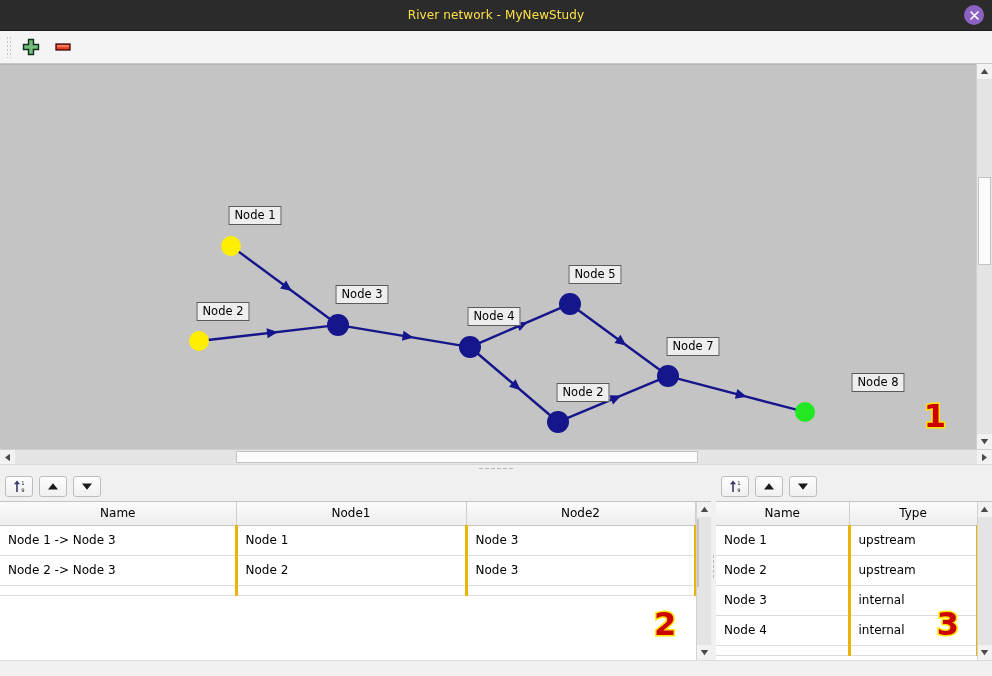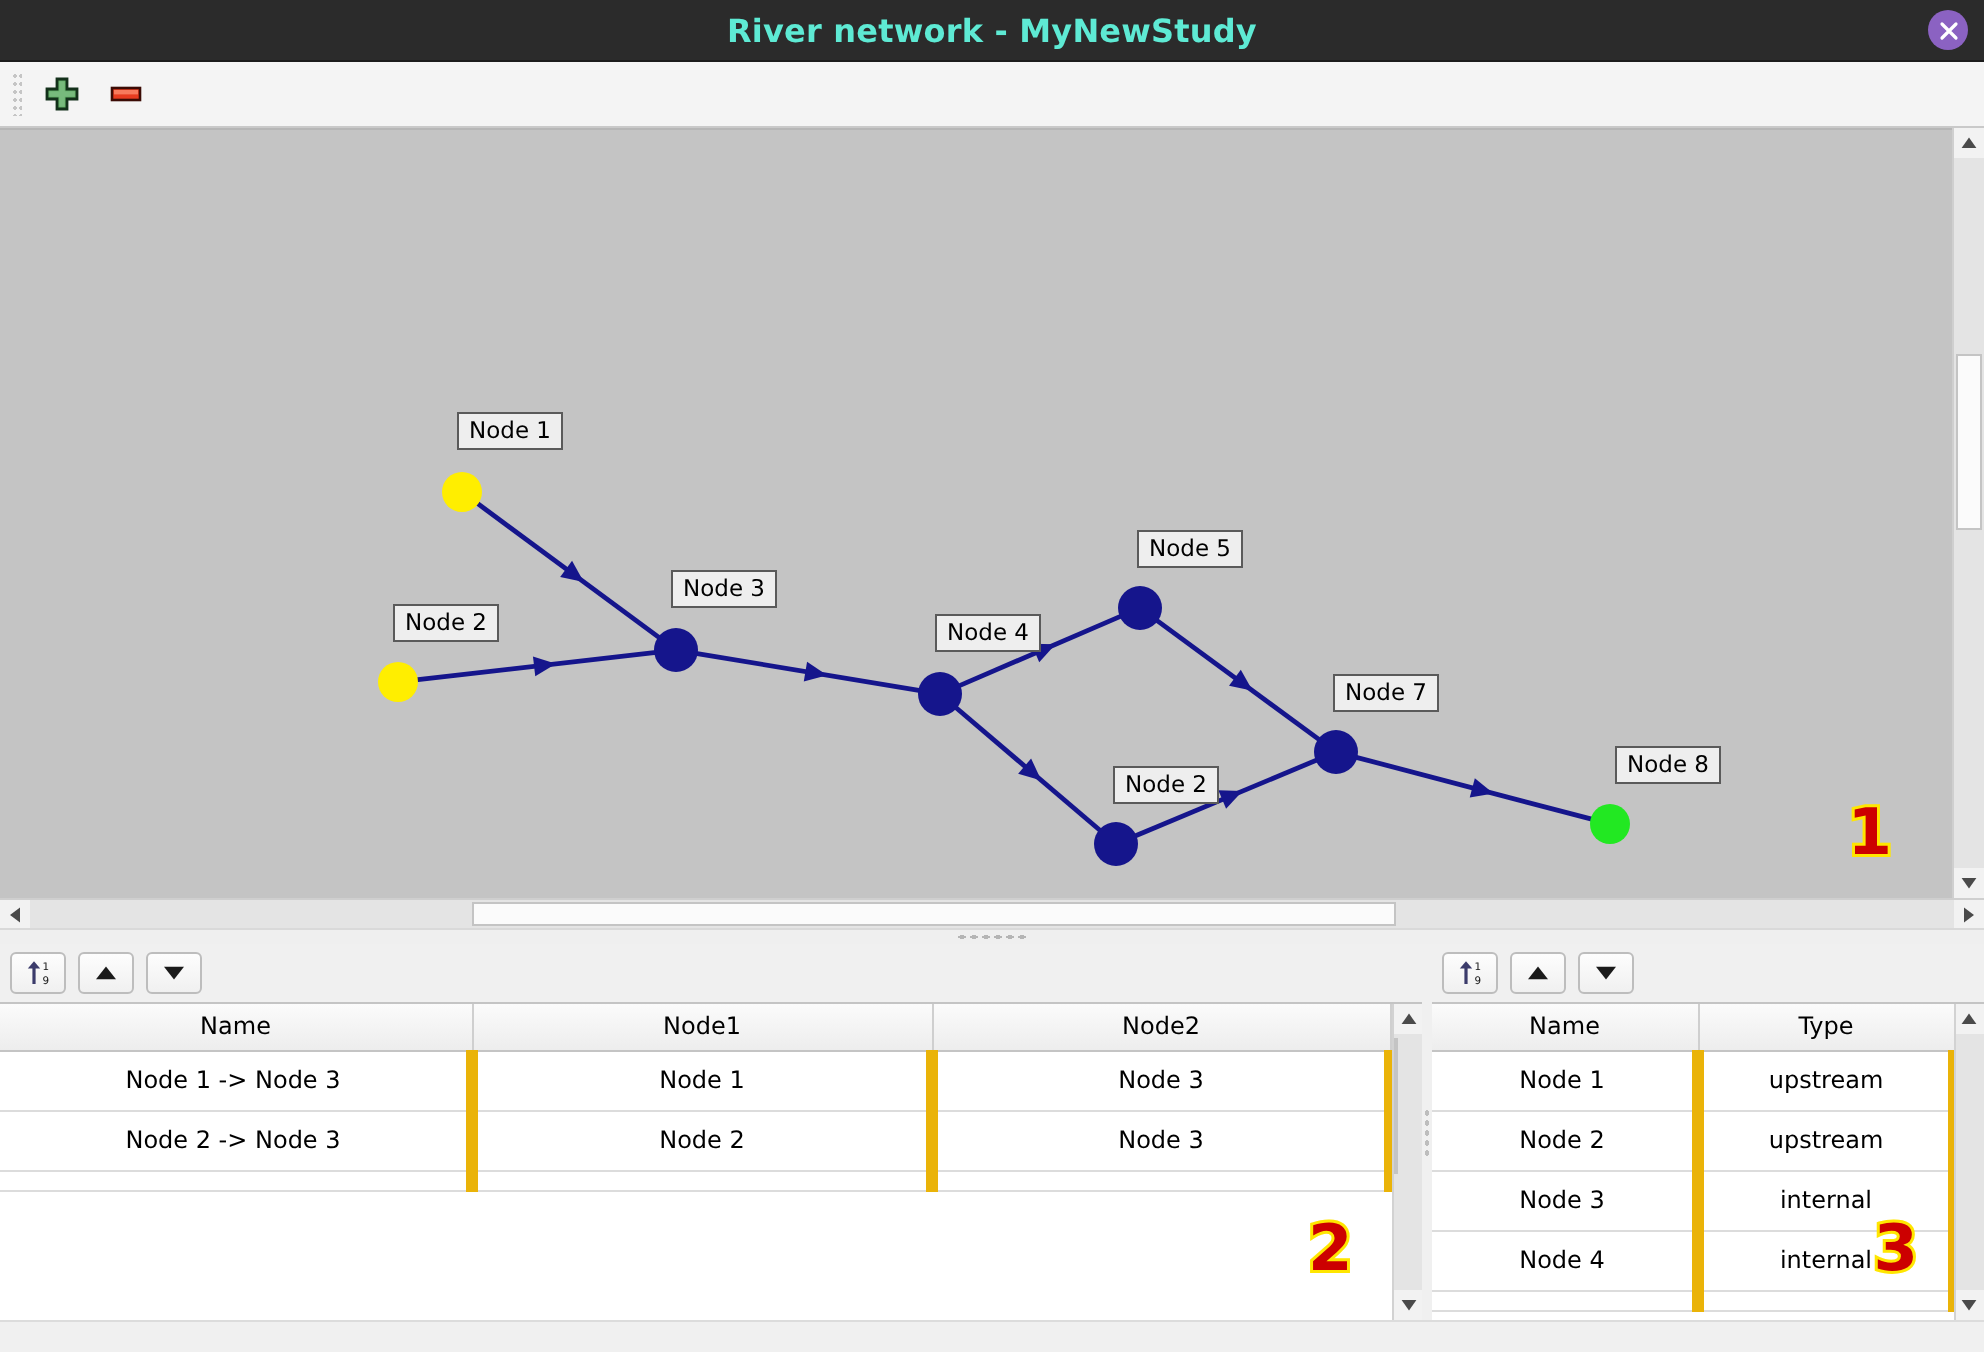"River network - MyNewStudy" #title-text { color: #5eead4 -> #fde047; font-size: 16px -> 12px; font-weight: bold -> normal }
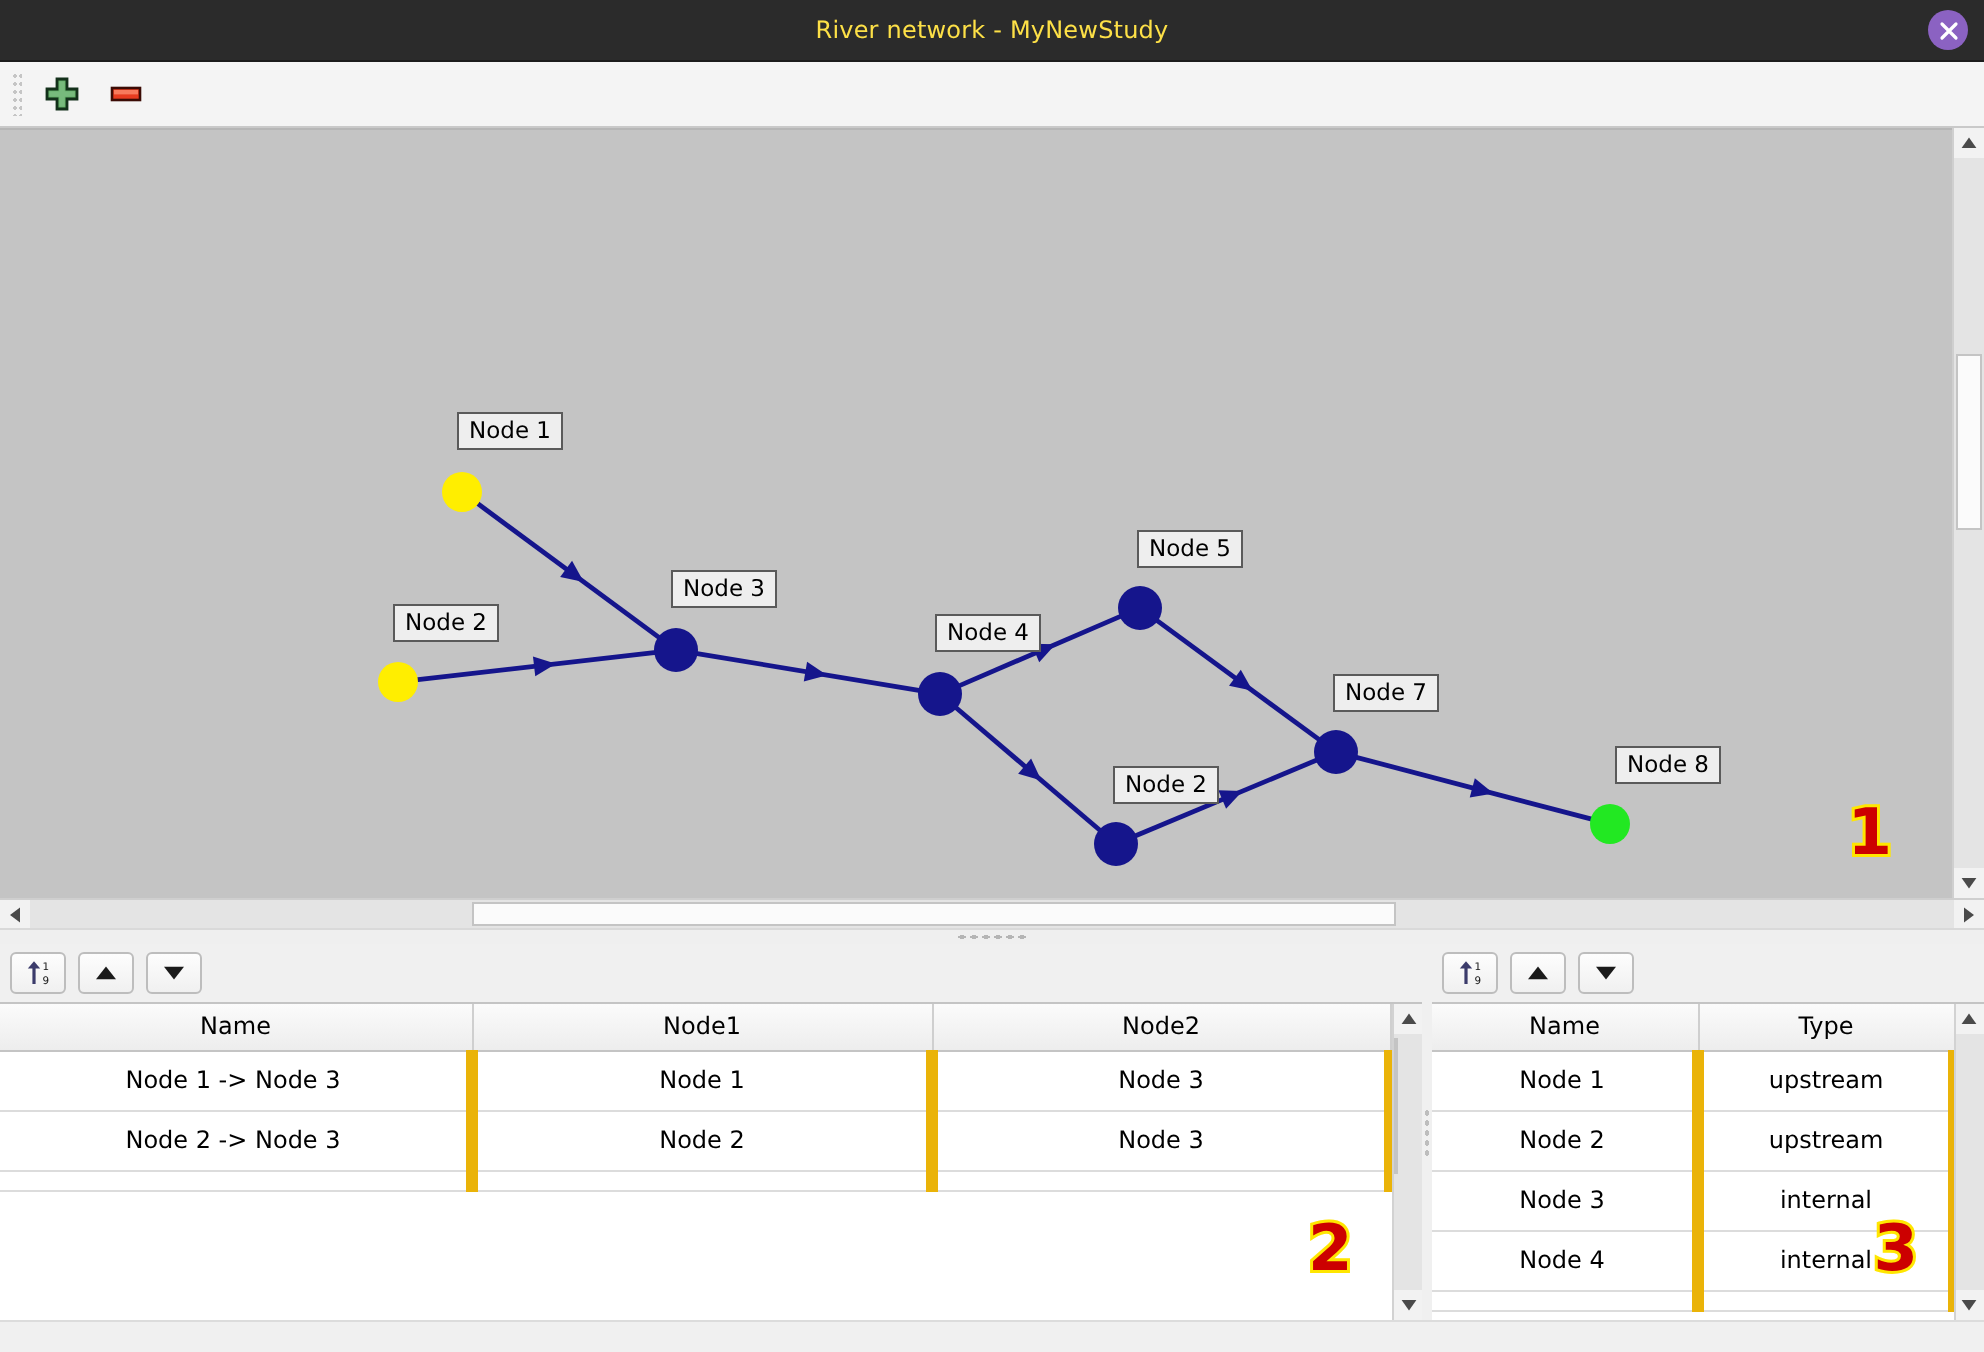"Node 8" div.node-label { left: 834px -> 878px }
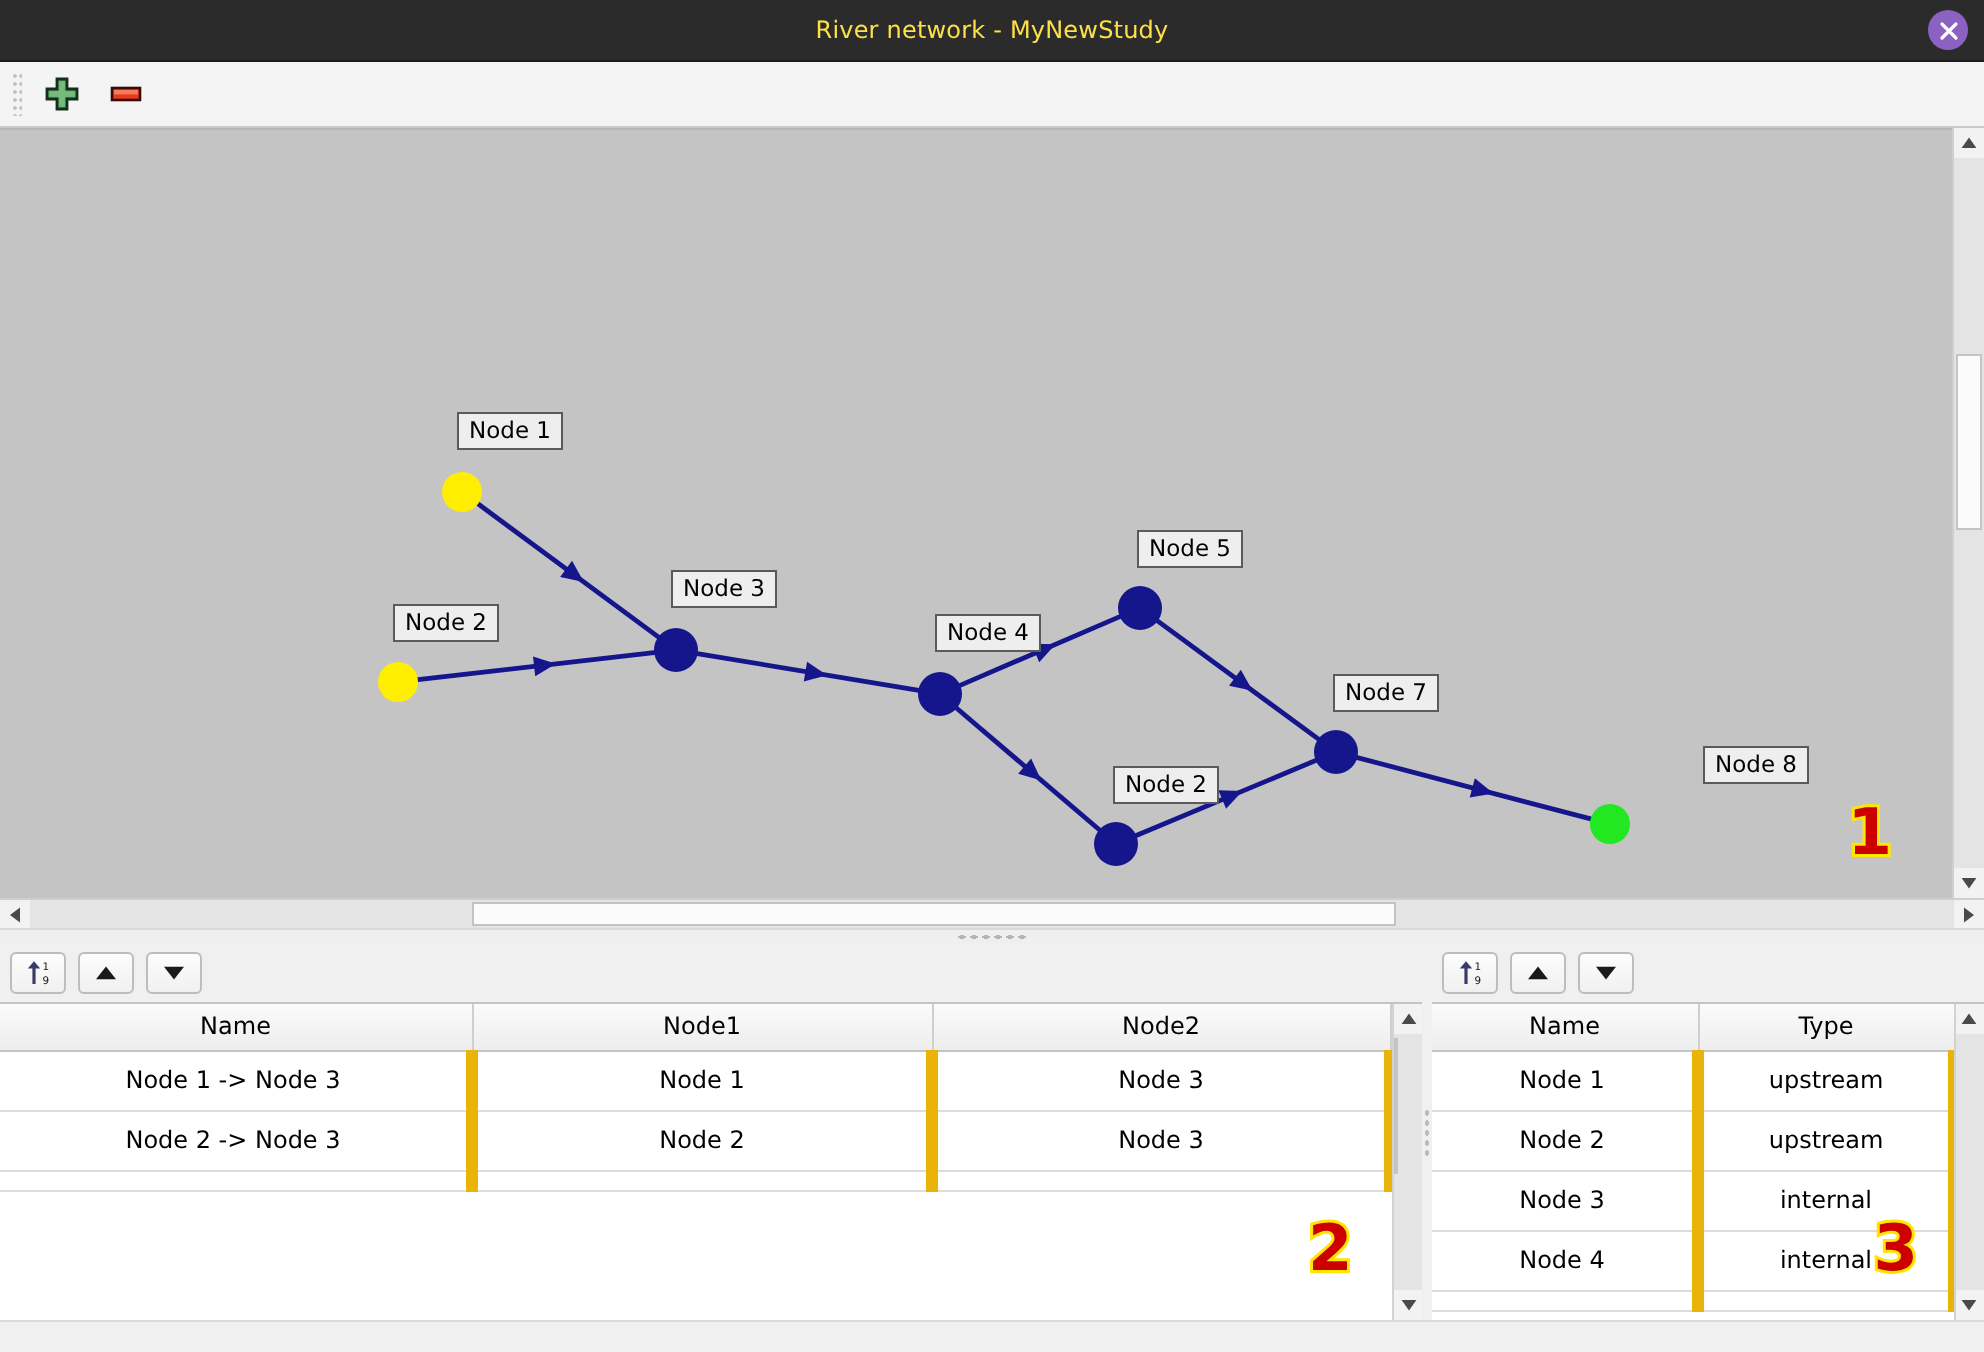"Node 1 -> Node 3" table.grid td { border-right: 6px solid #eab308 -> 3px solid #eab308; text-align: center -> none }
